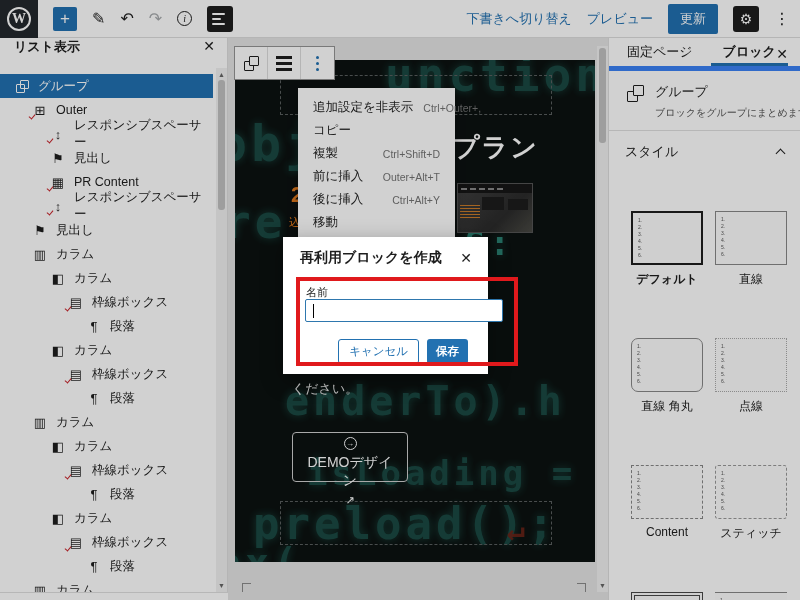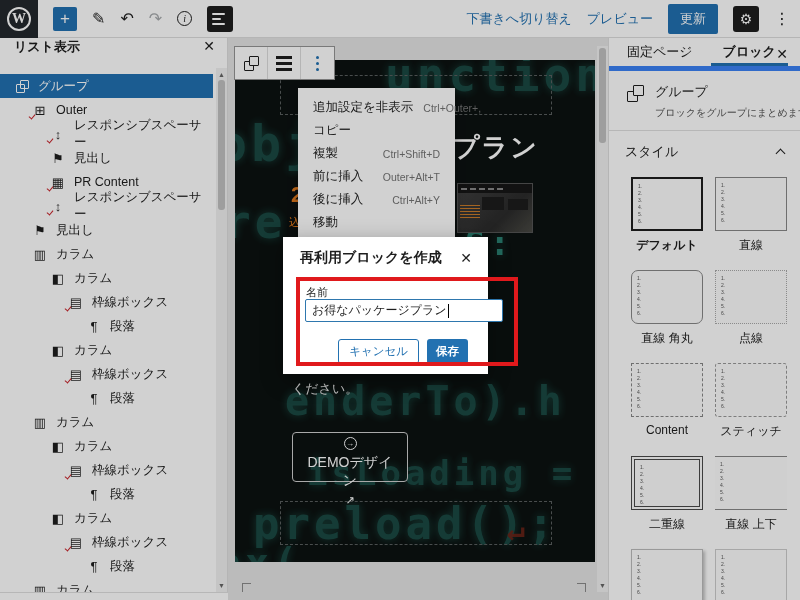"デフォルト" .style-card { margin-top: none -> 34px }
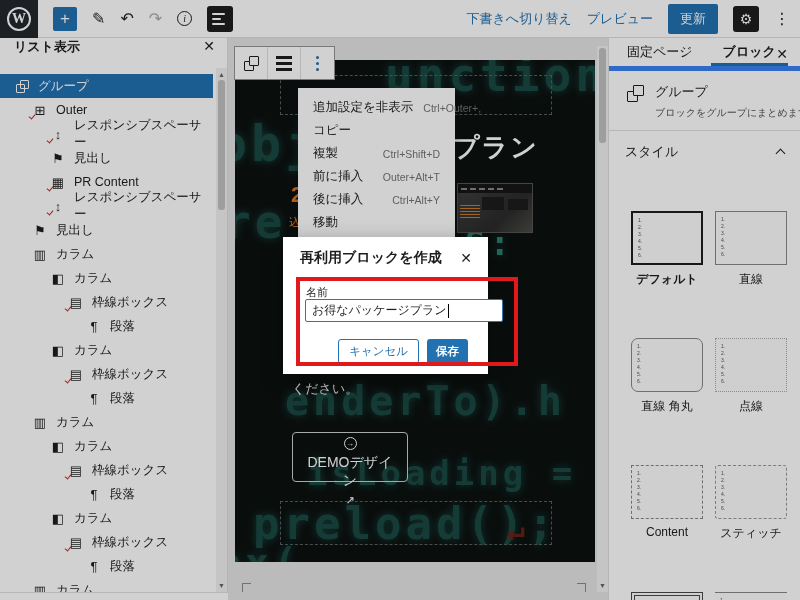"お得なパッケージプラン" span { html: <span>お得なパッケージプラン</span> -> none }
